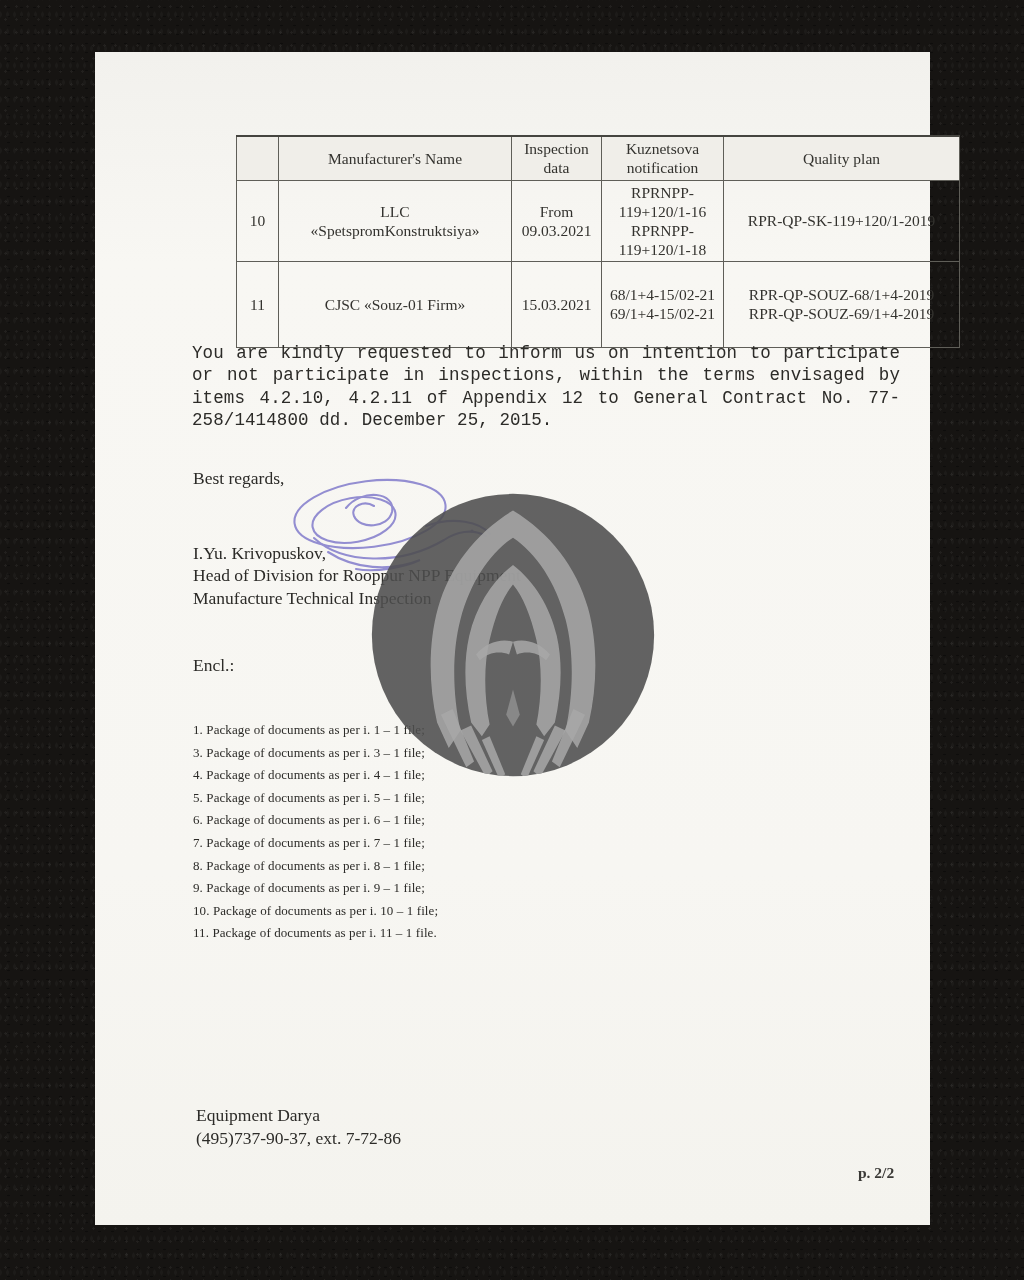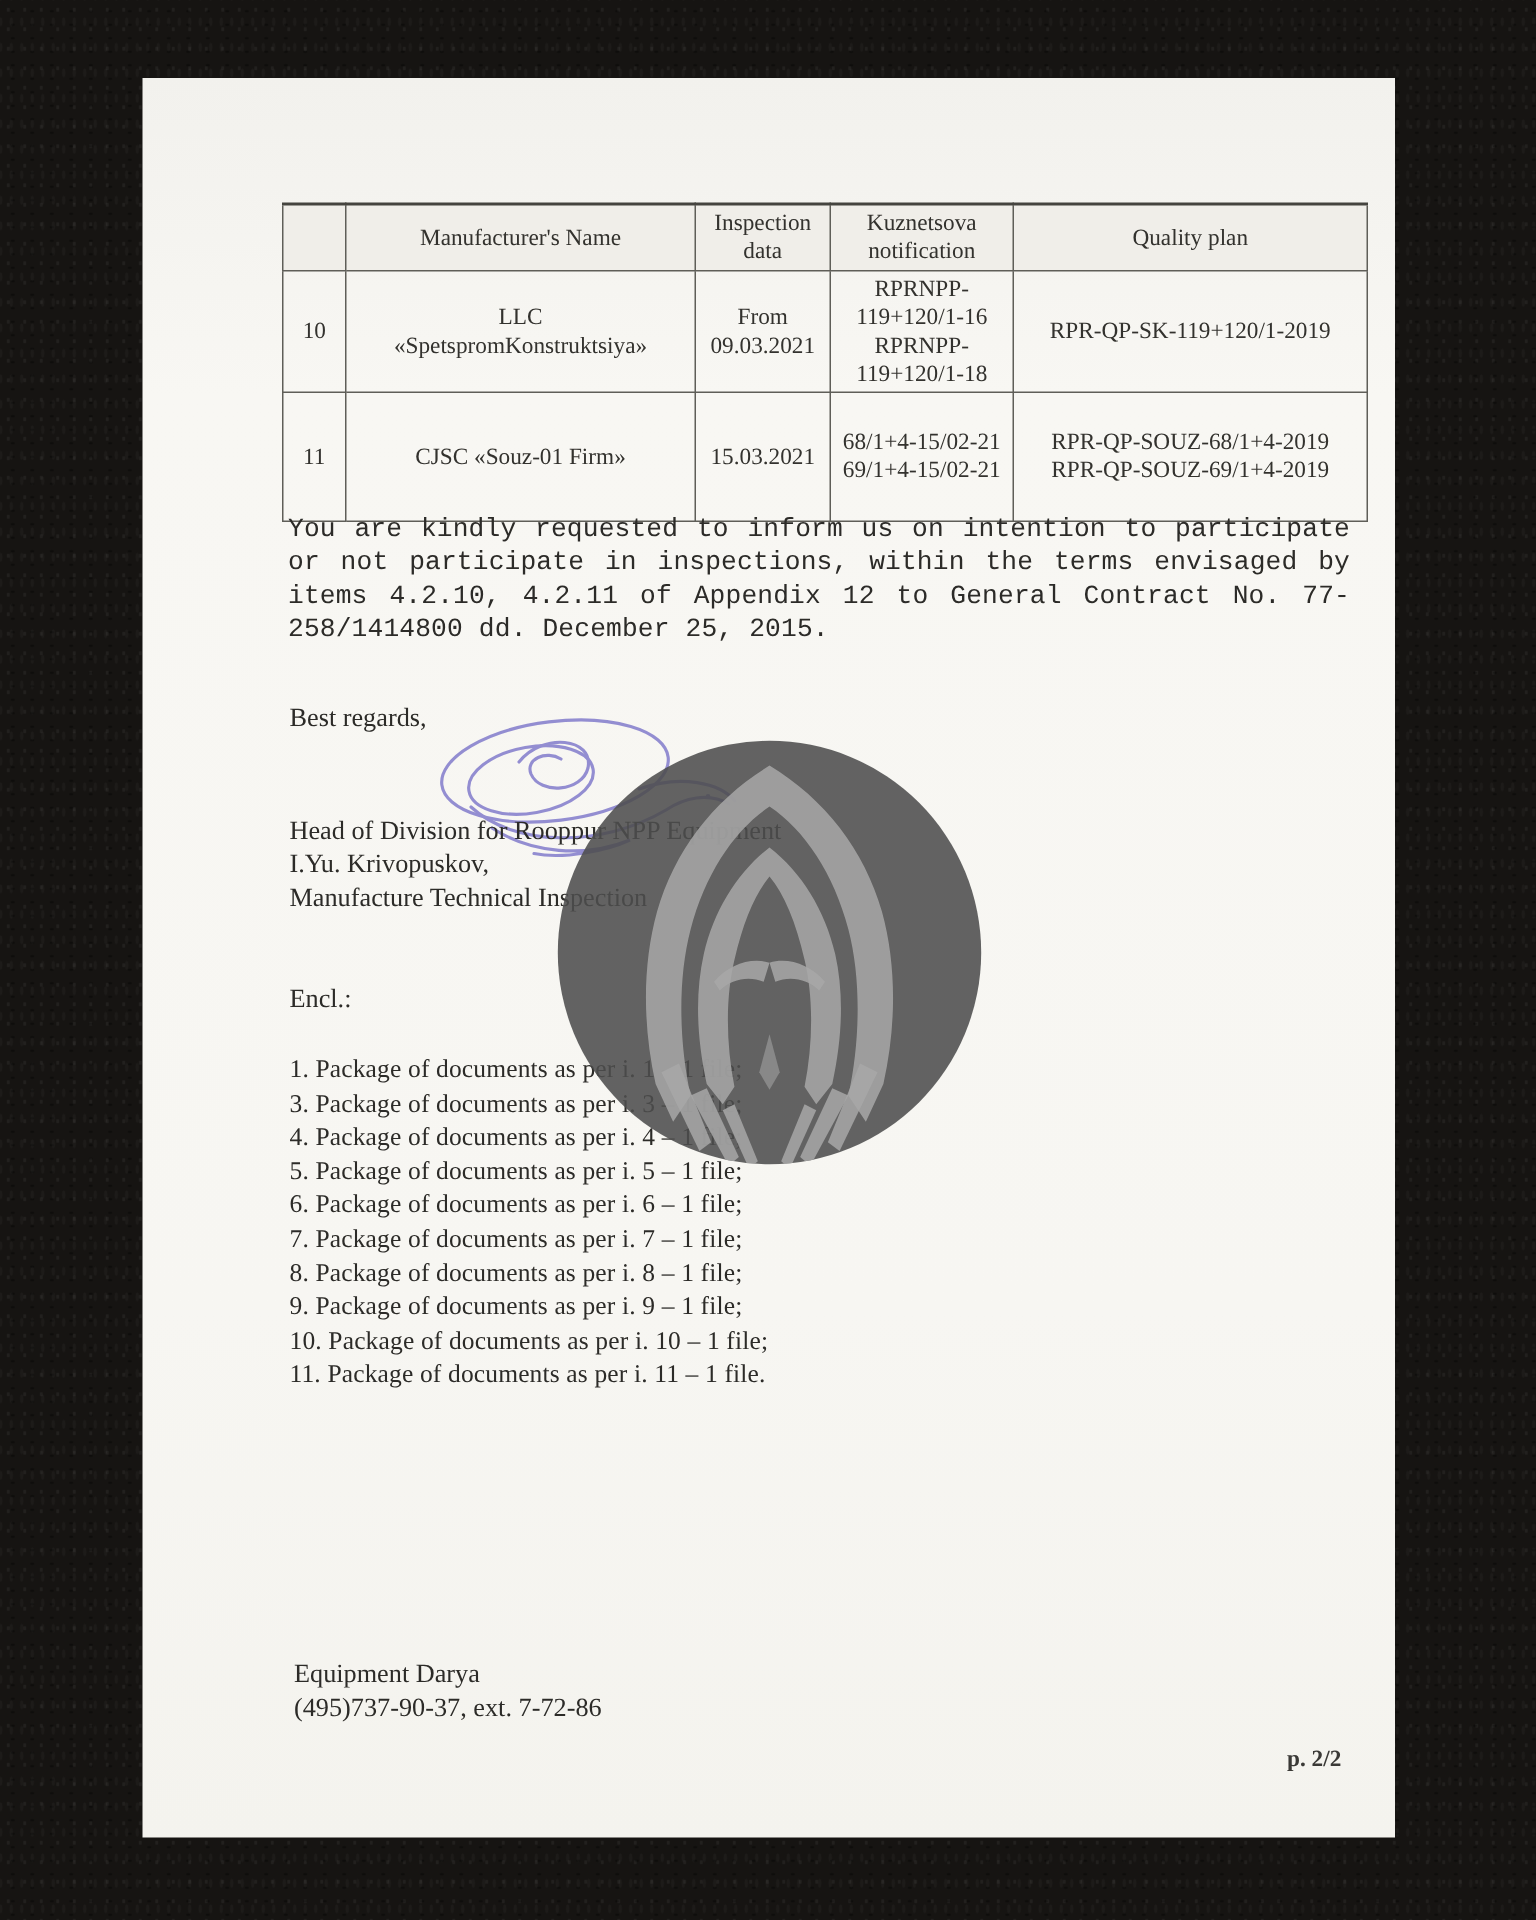"Manufacturer's Name" table.insp { margin-left: none -> 48px }
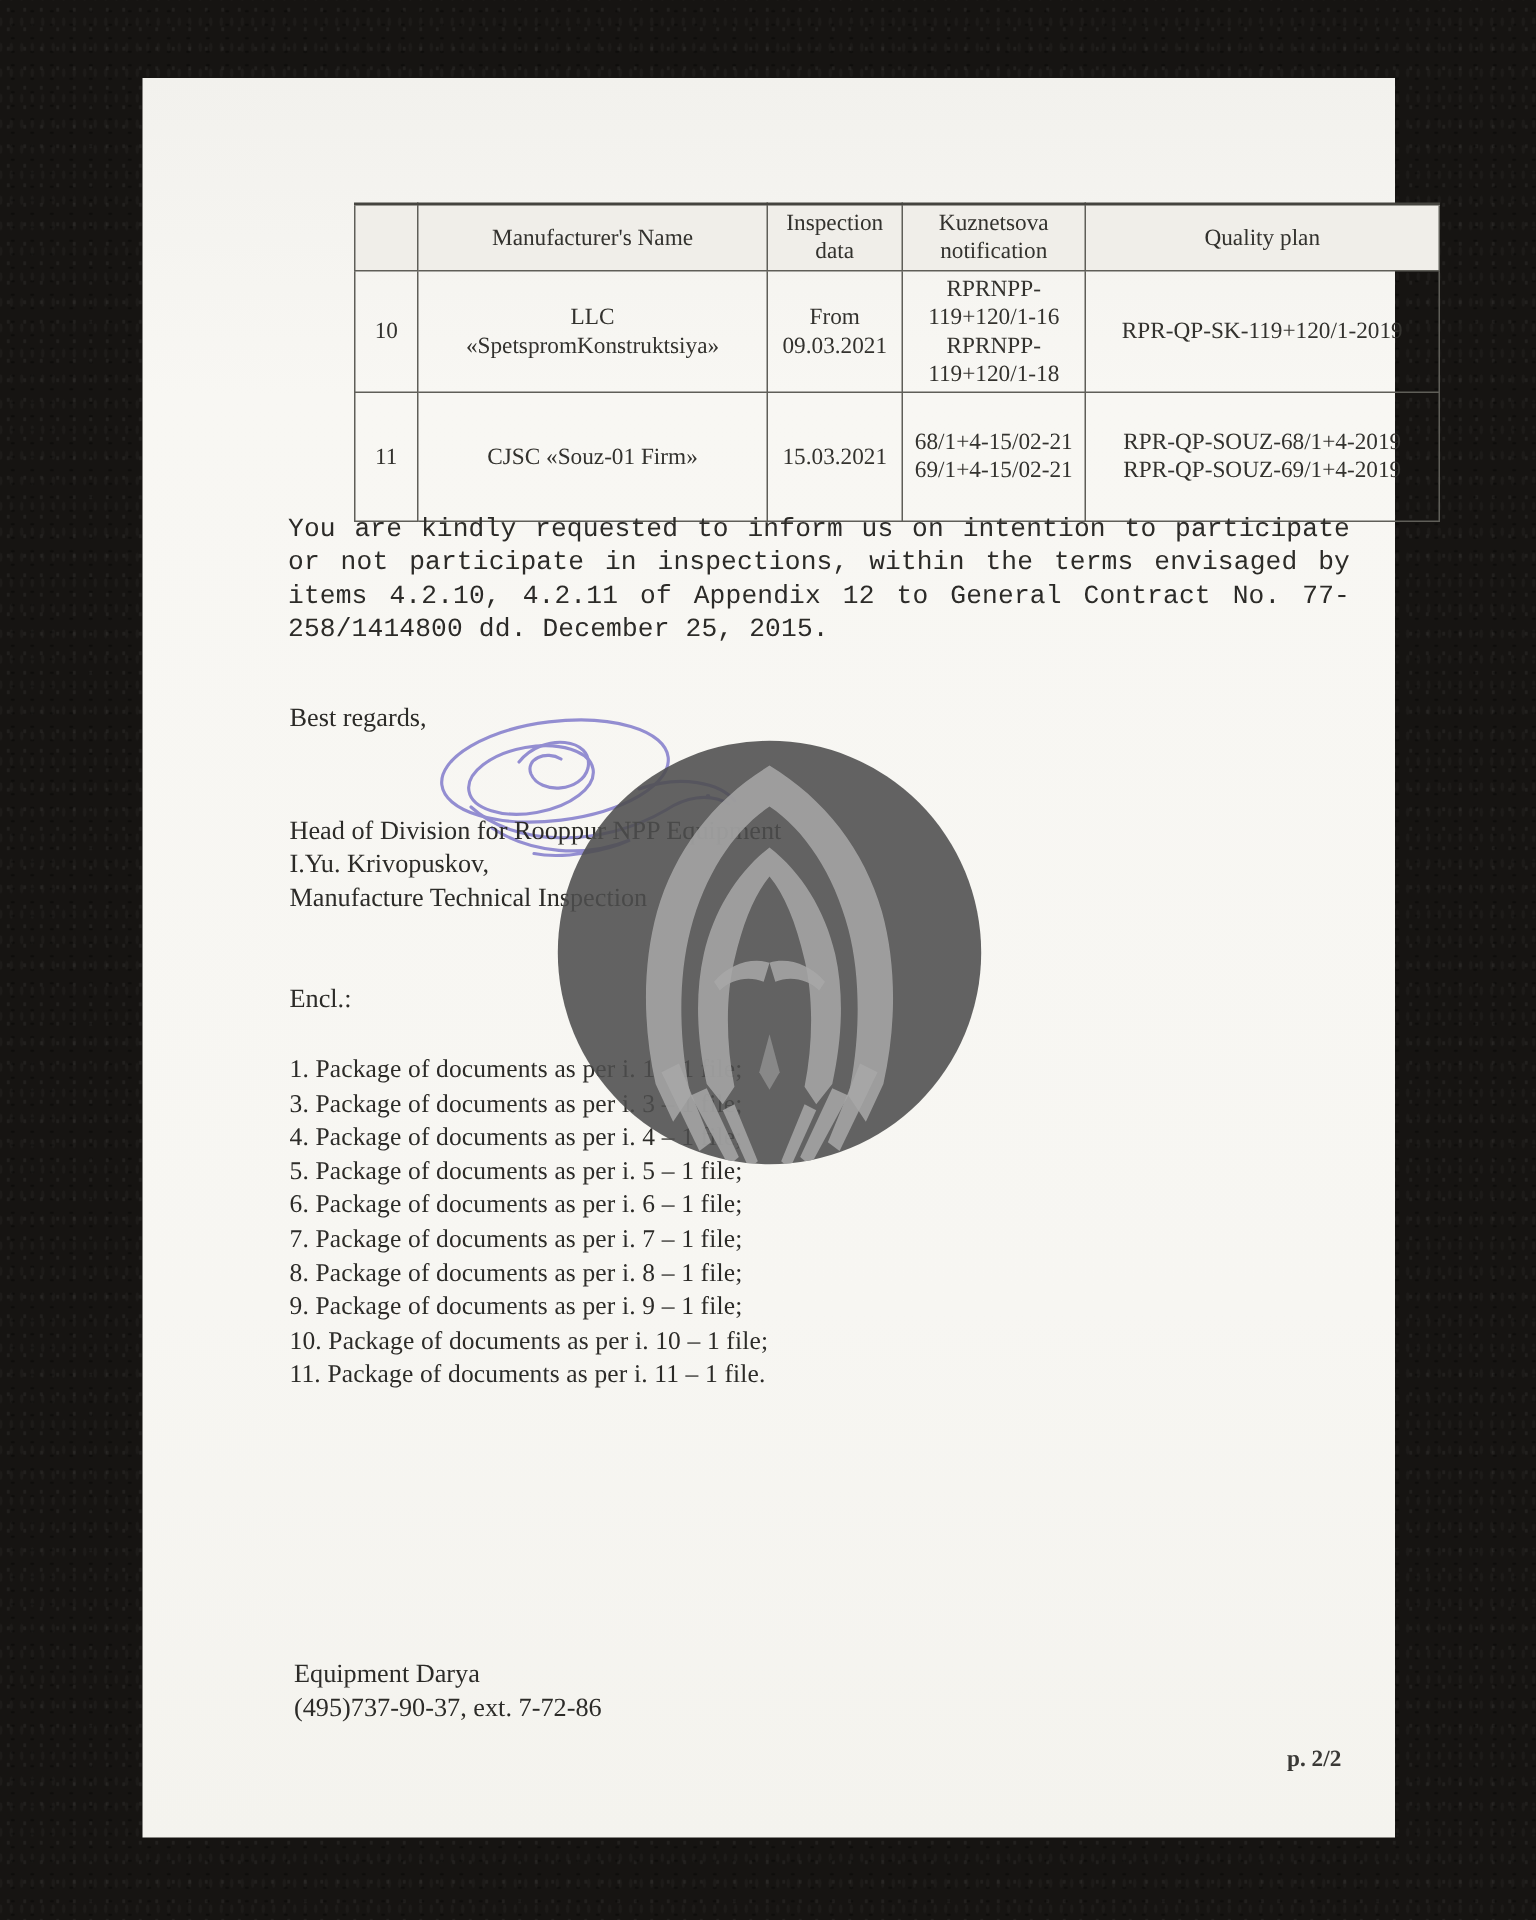"Head of Division for Rooppur" div { order: before "I.Yu. Krivopuskov," -> after "I.Yu. Krivopuskov," }
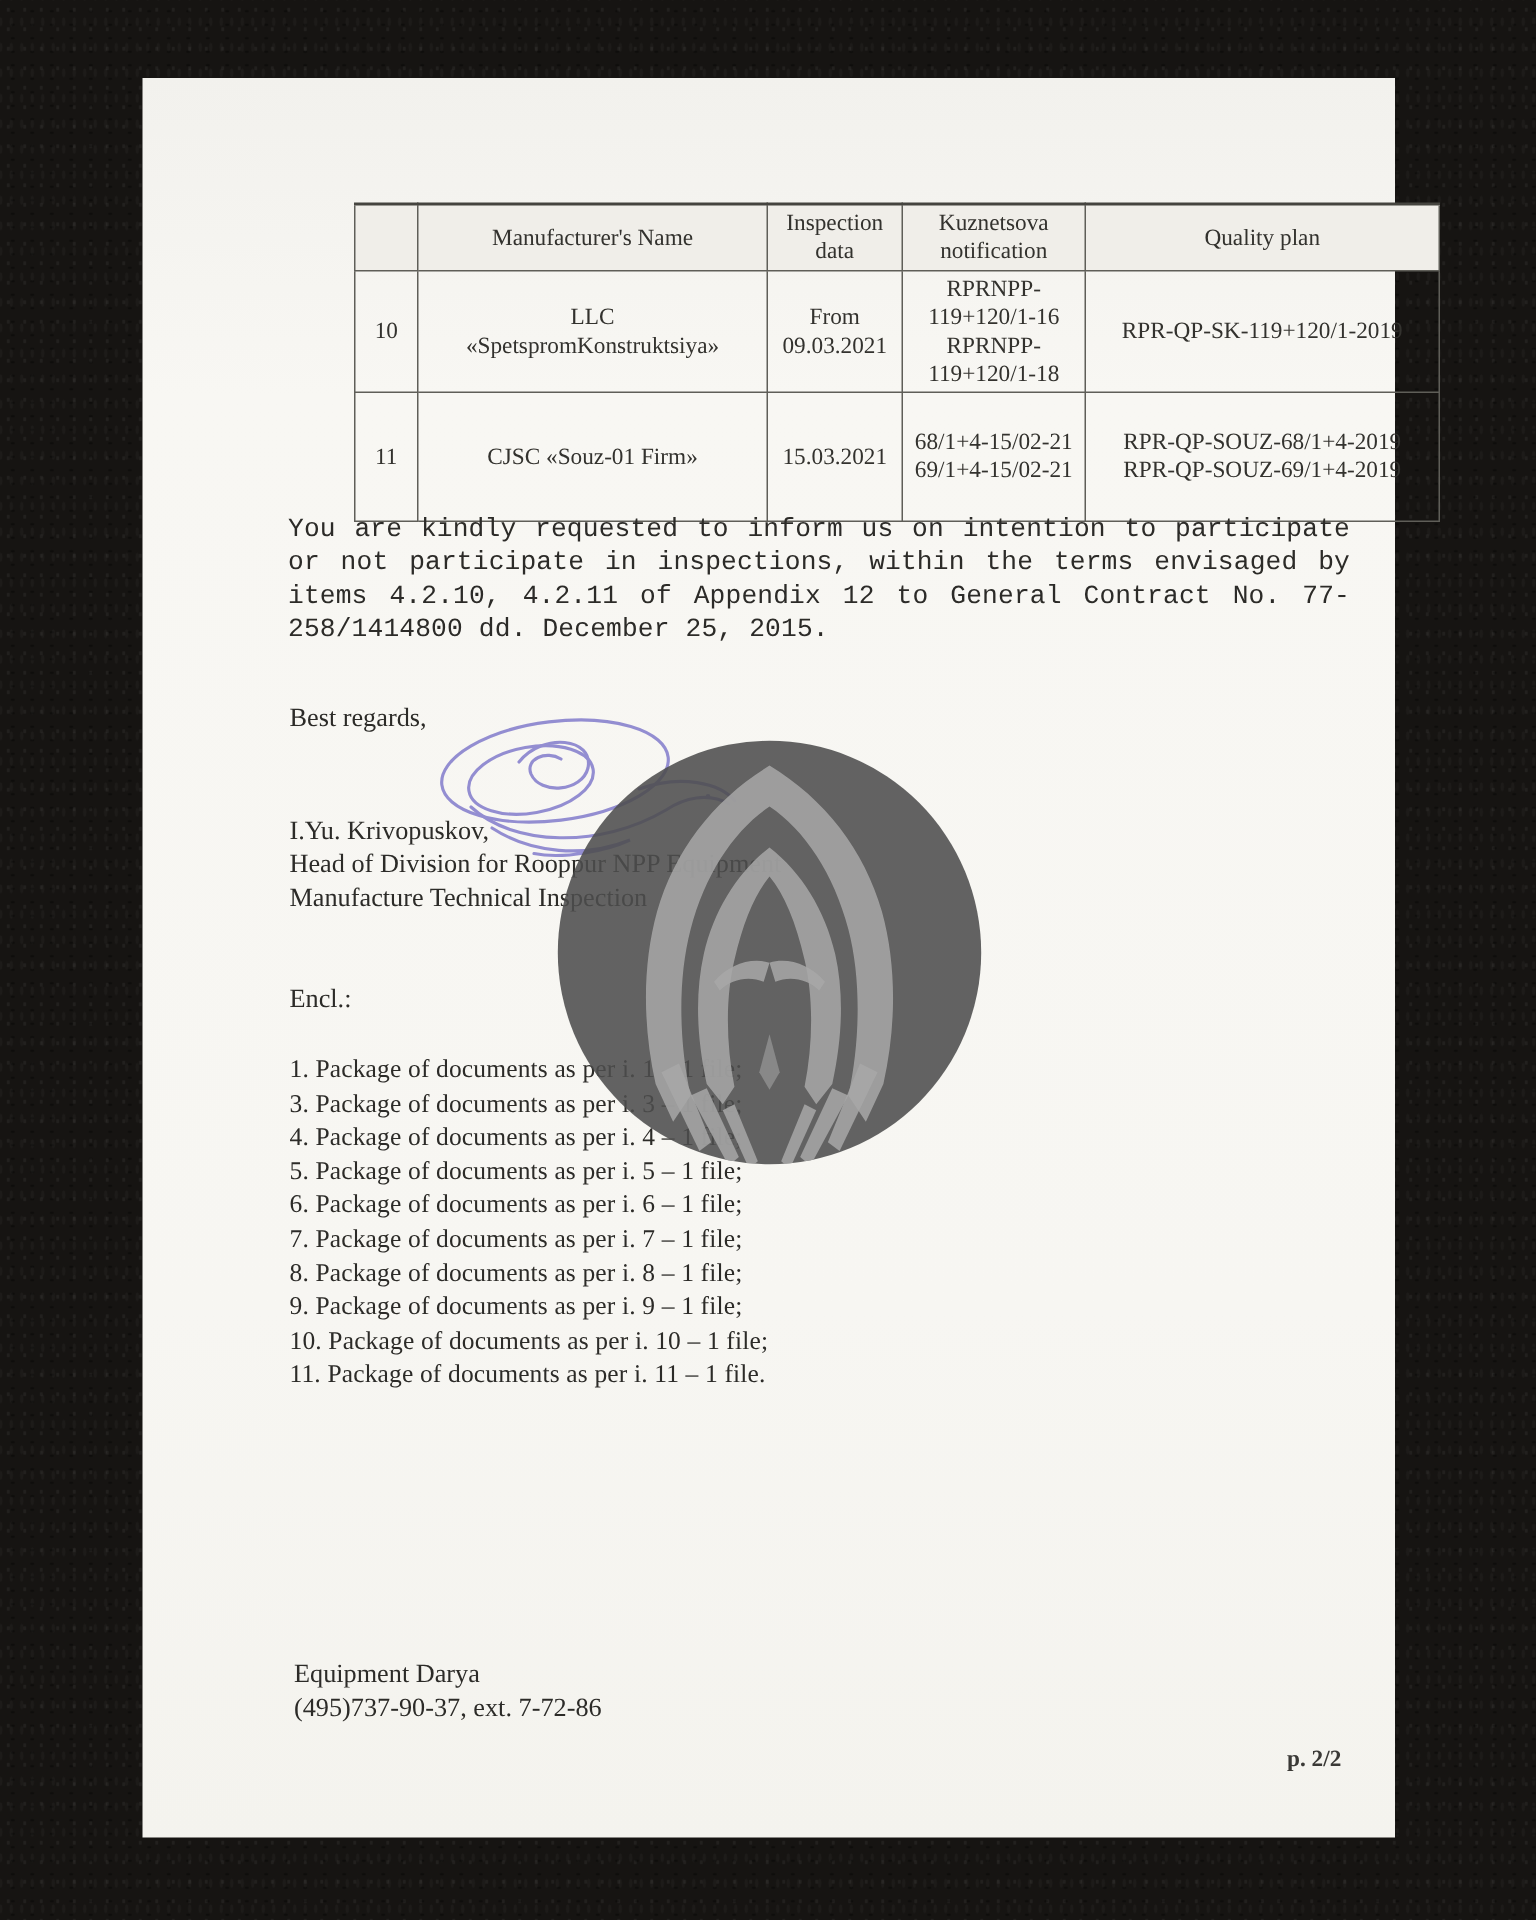"1. Package of documents as" .encl-list { font-size: 17px -> 13px; top: 650px -> 667px }
